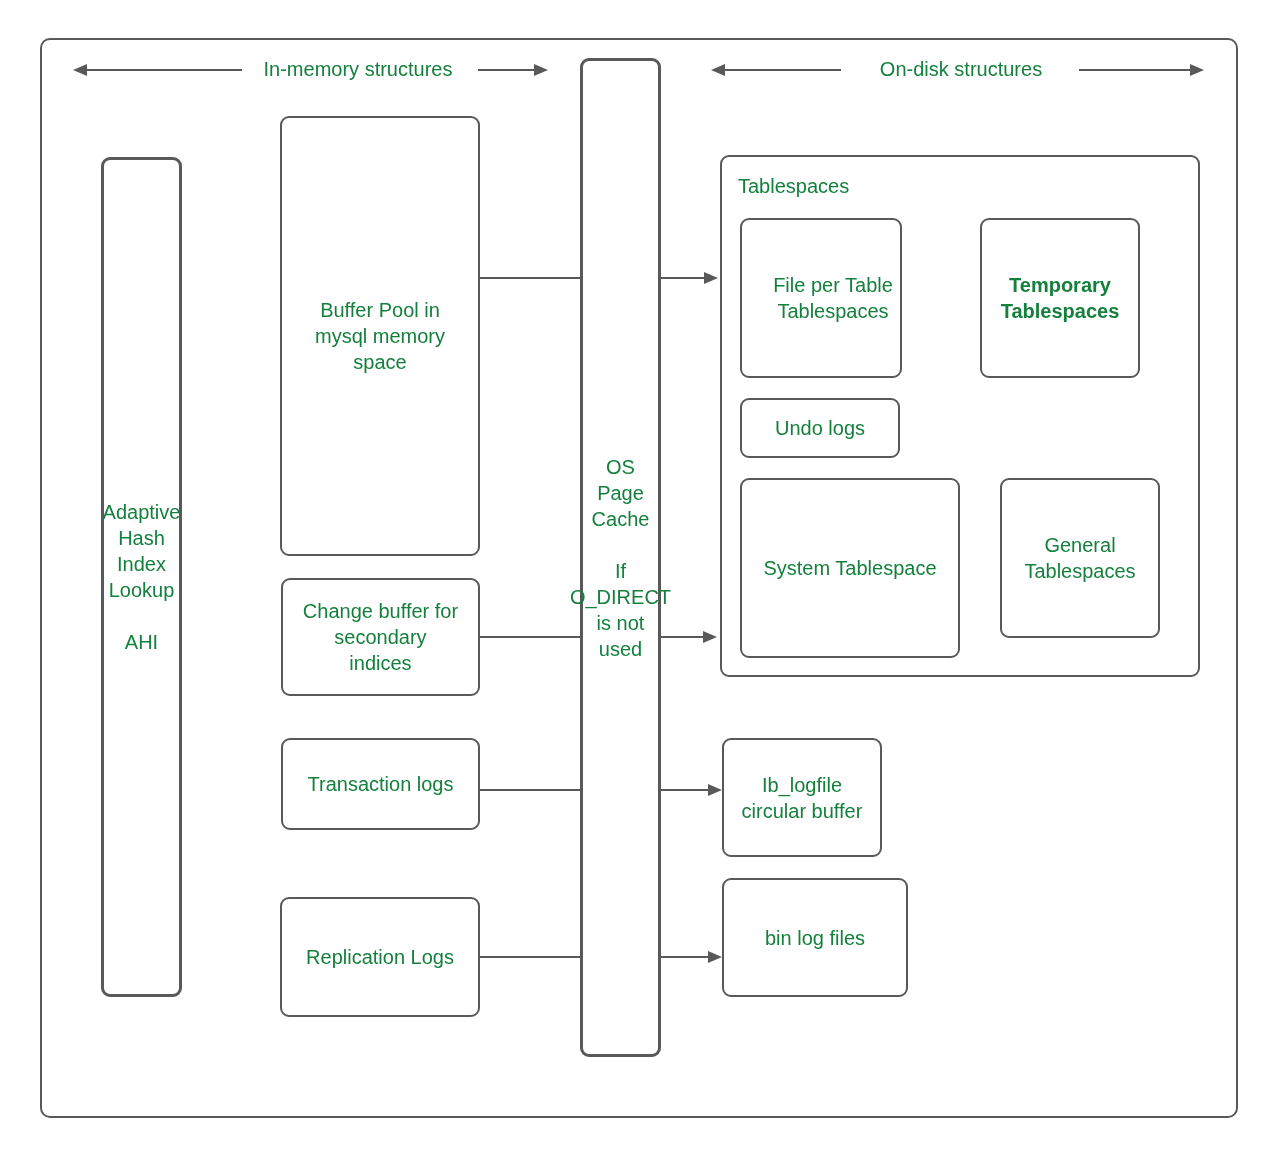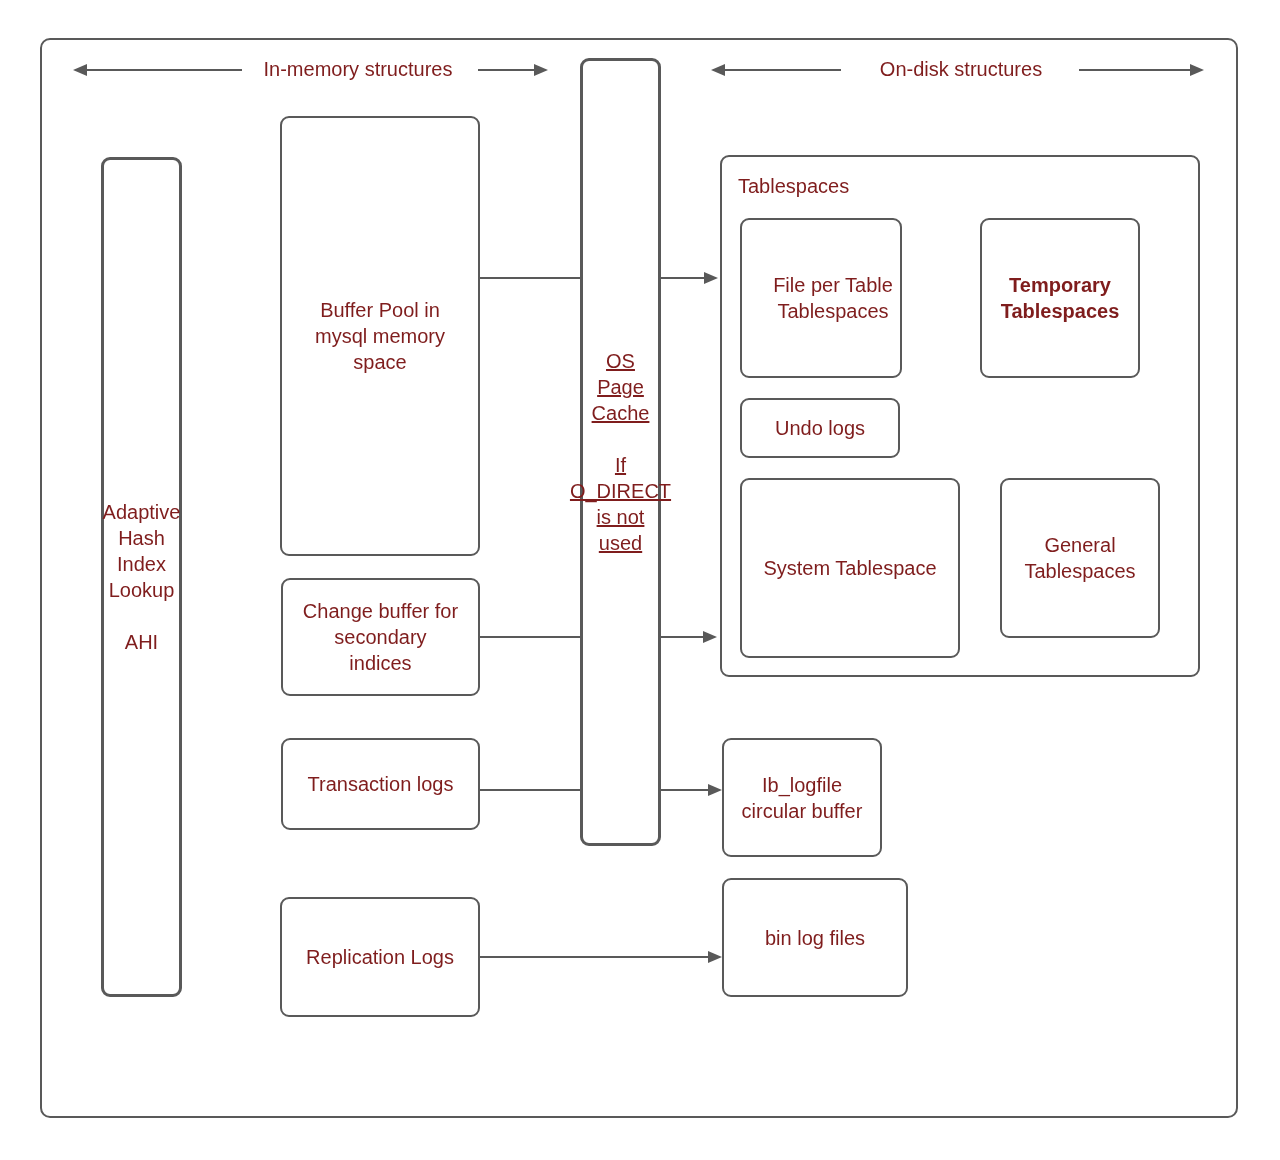"In-memory structures" #canvas { color: #7f1d1d -> #15803d }
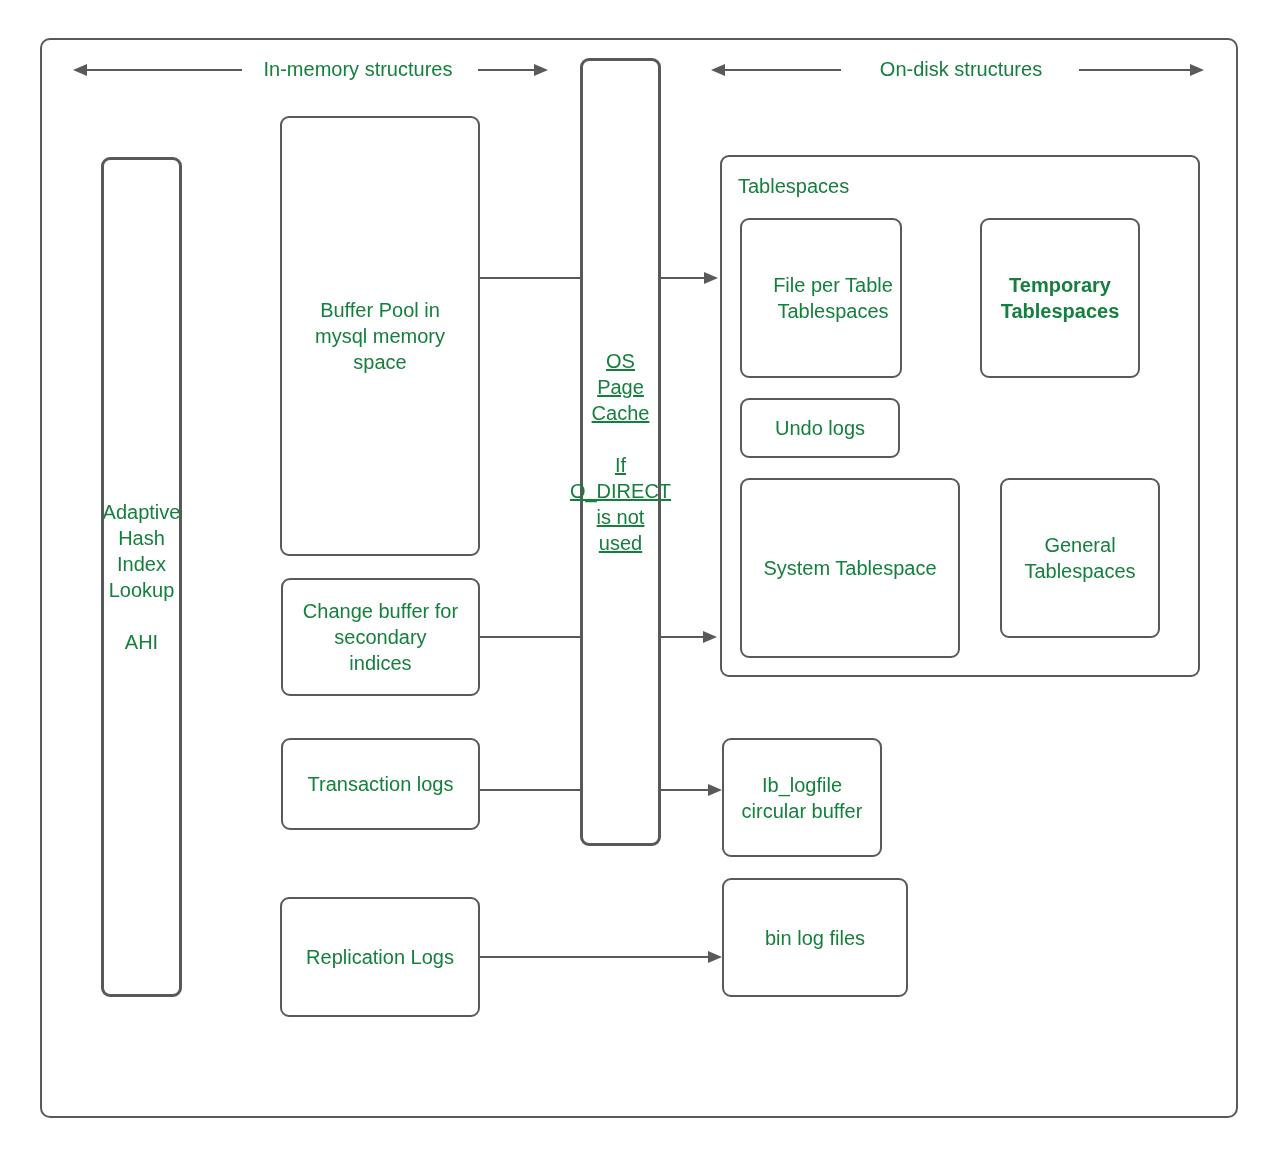"OS" div.box { height: 788px -> 999px; text-decoration: underline -> none }
